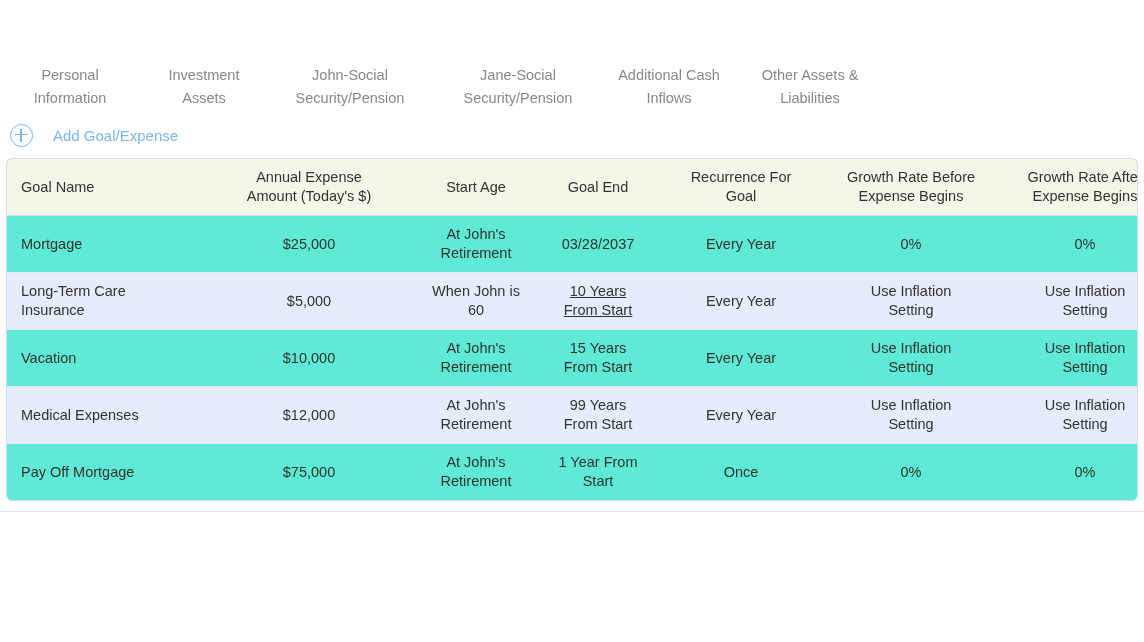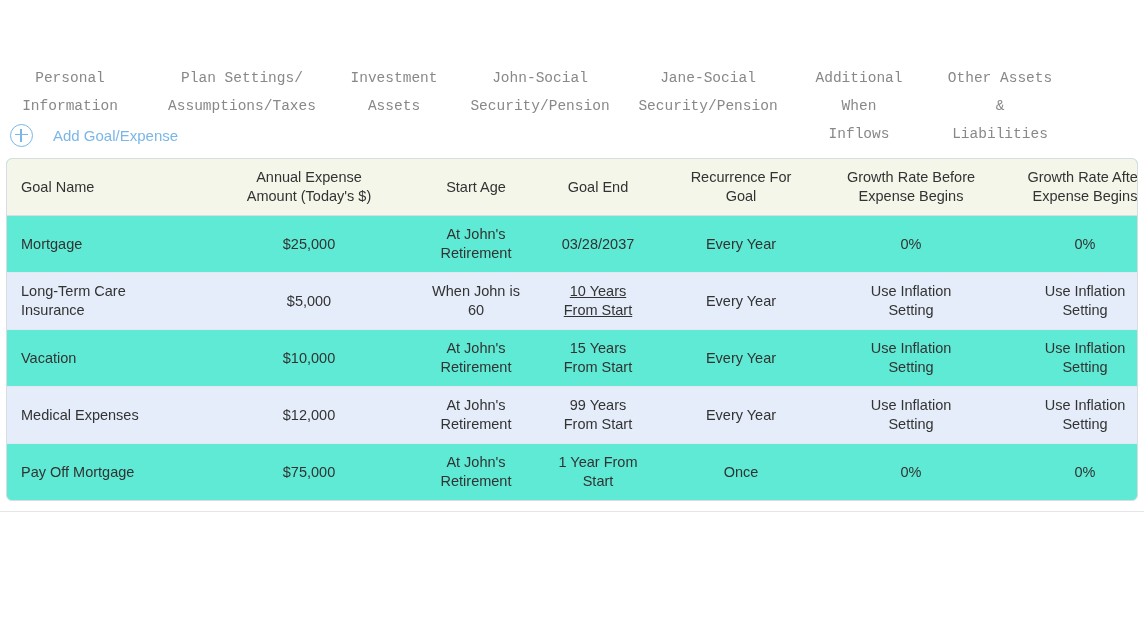"Personal" .tab { font-family: Liberation Mono, monospace -> none; line-height: 28px -> 23px }
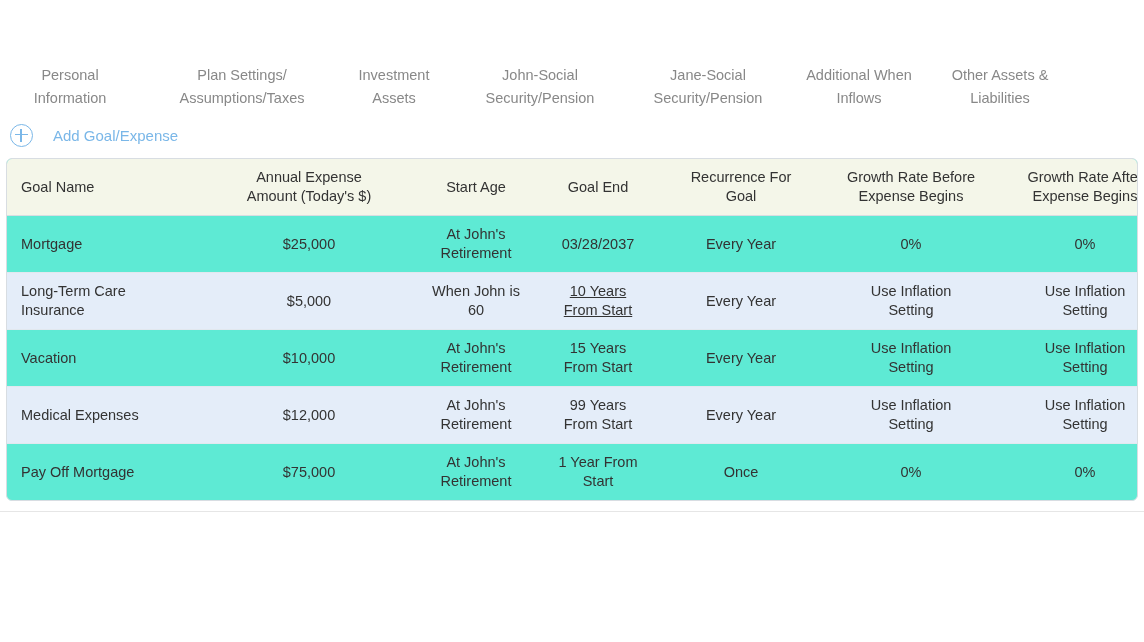"Plan Settings/" div.tab { html: <div> <span>Plan Settings/ Assumptions/Taxes</span> </div> -> none }
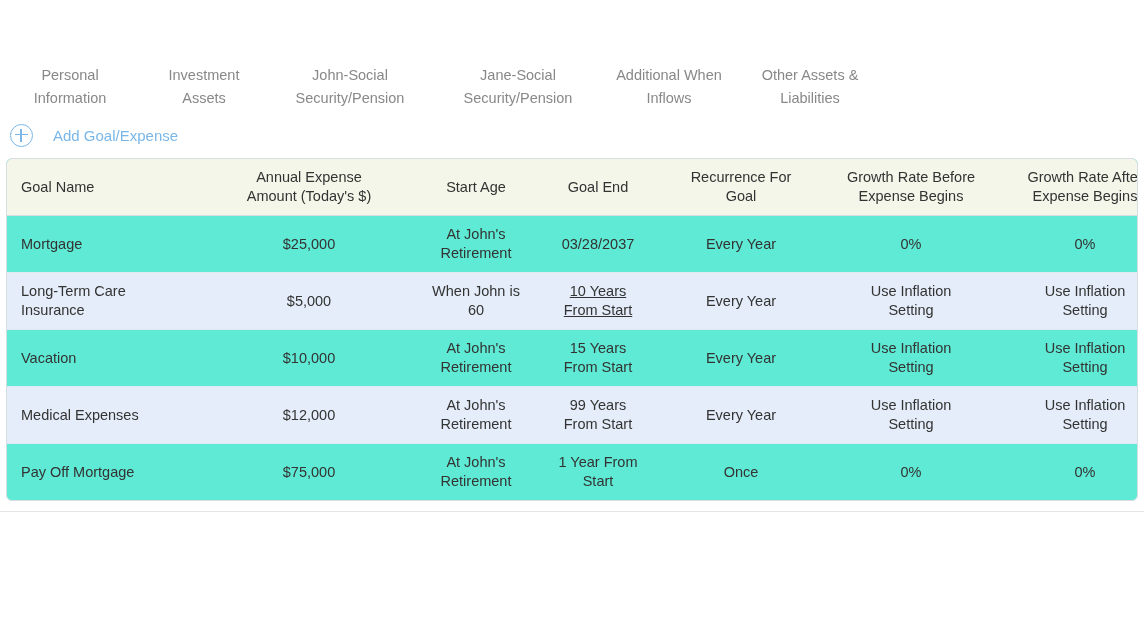"Additional When" span.tab-label { text: When -> Cash }
